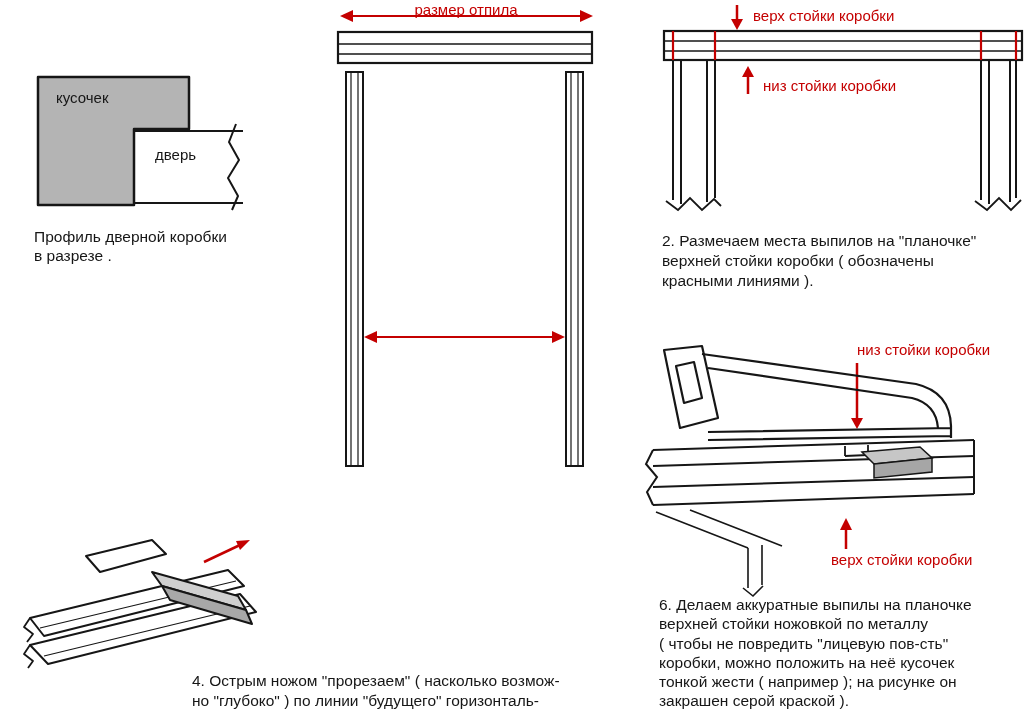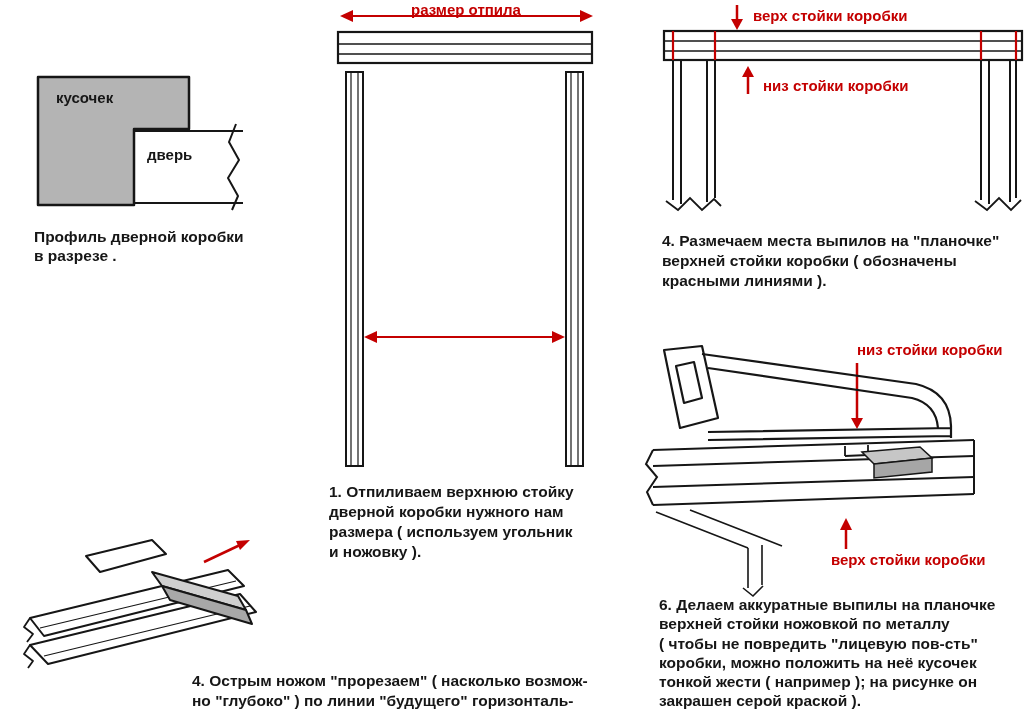"размер отпила" .txt { font-weight: bold -> normal }
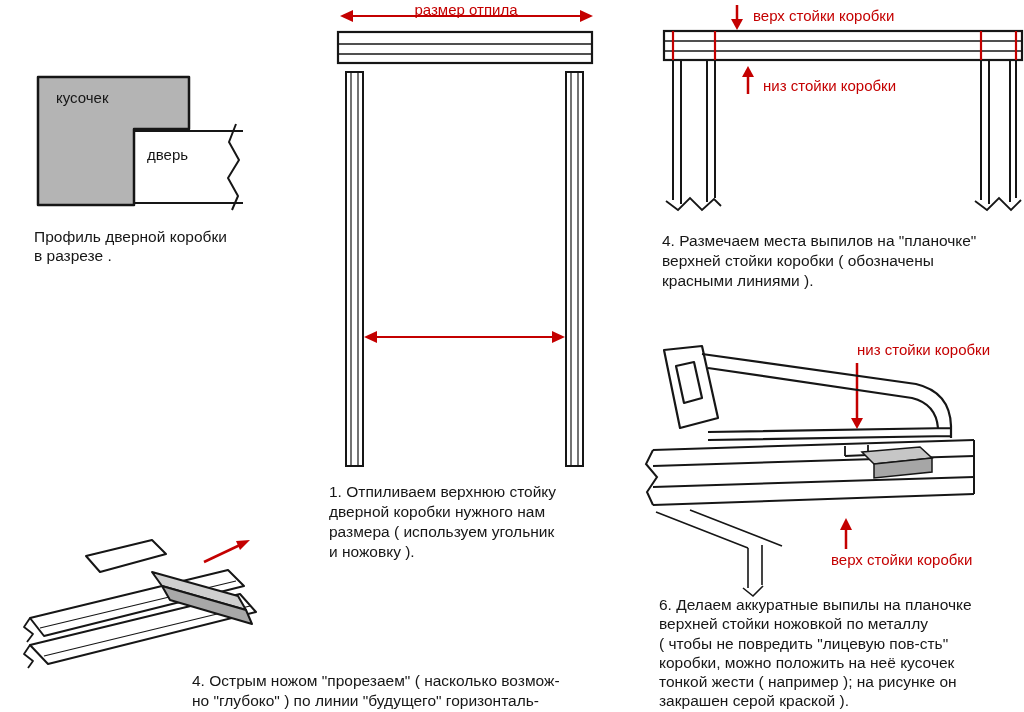"дверь" div.txt { left: 147px -> 155px }
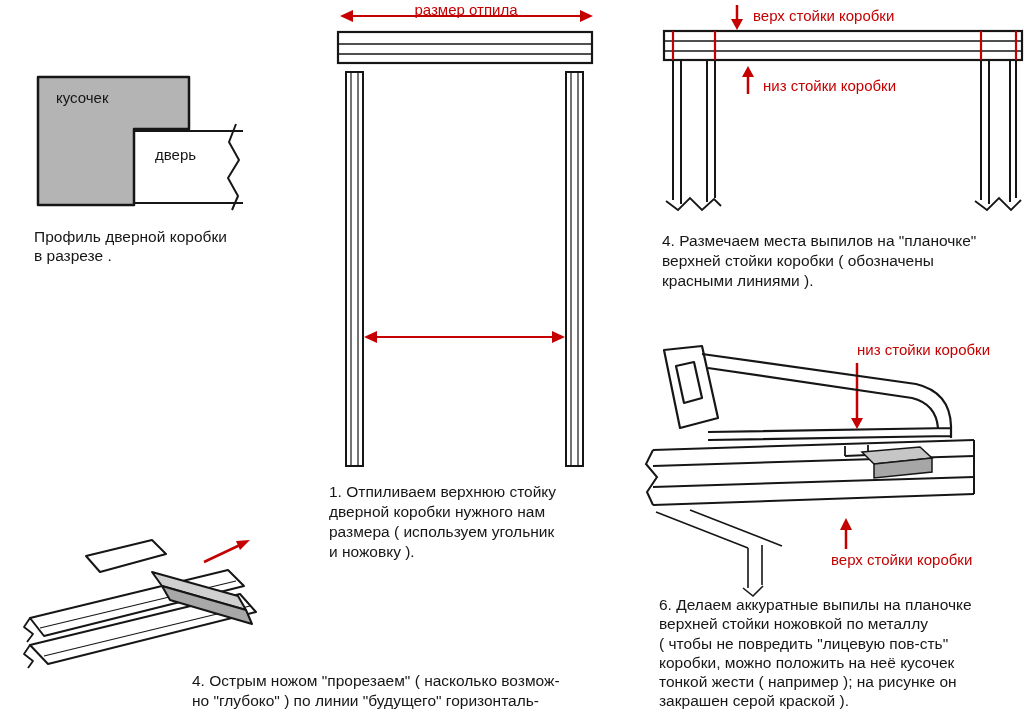"4. Размечаем места выпилов на" div.txt { text: 4 -> 2 }
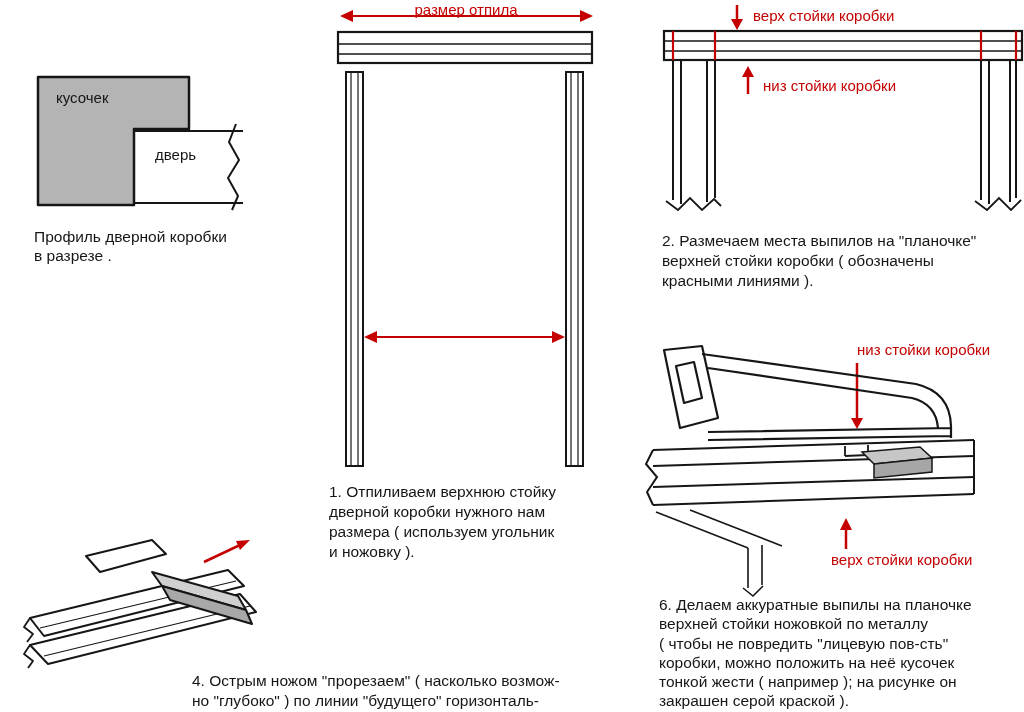"1. Отпиливаем верхнюю стойку" div.txt { html: <div>1. Отпиливаем верхнюю стойку дверной коробки нужного нам размера ( используем угольник и ножовку ).</div> -> none }
